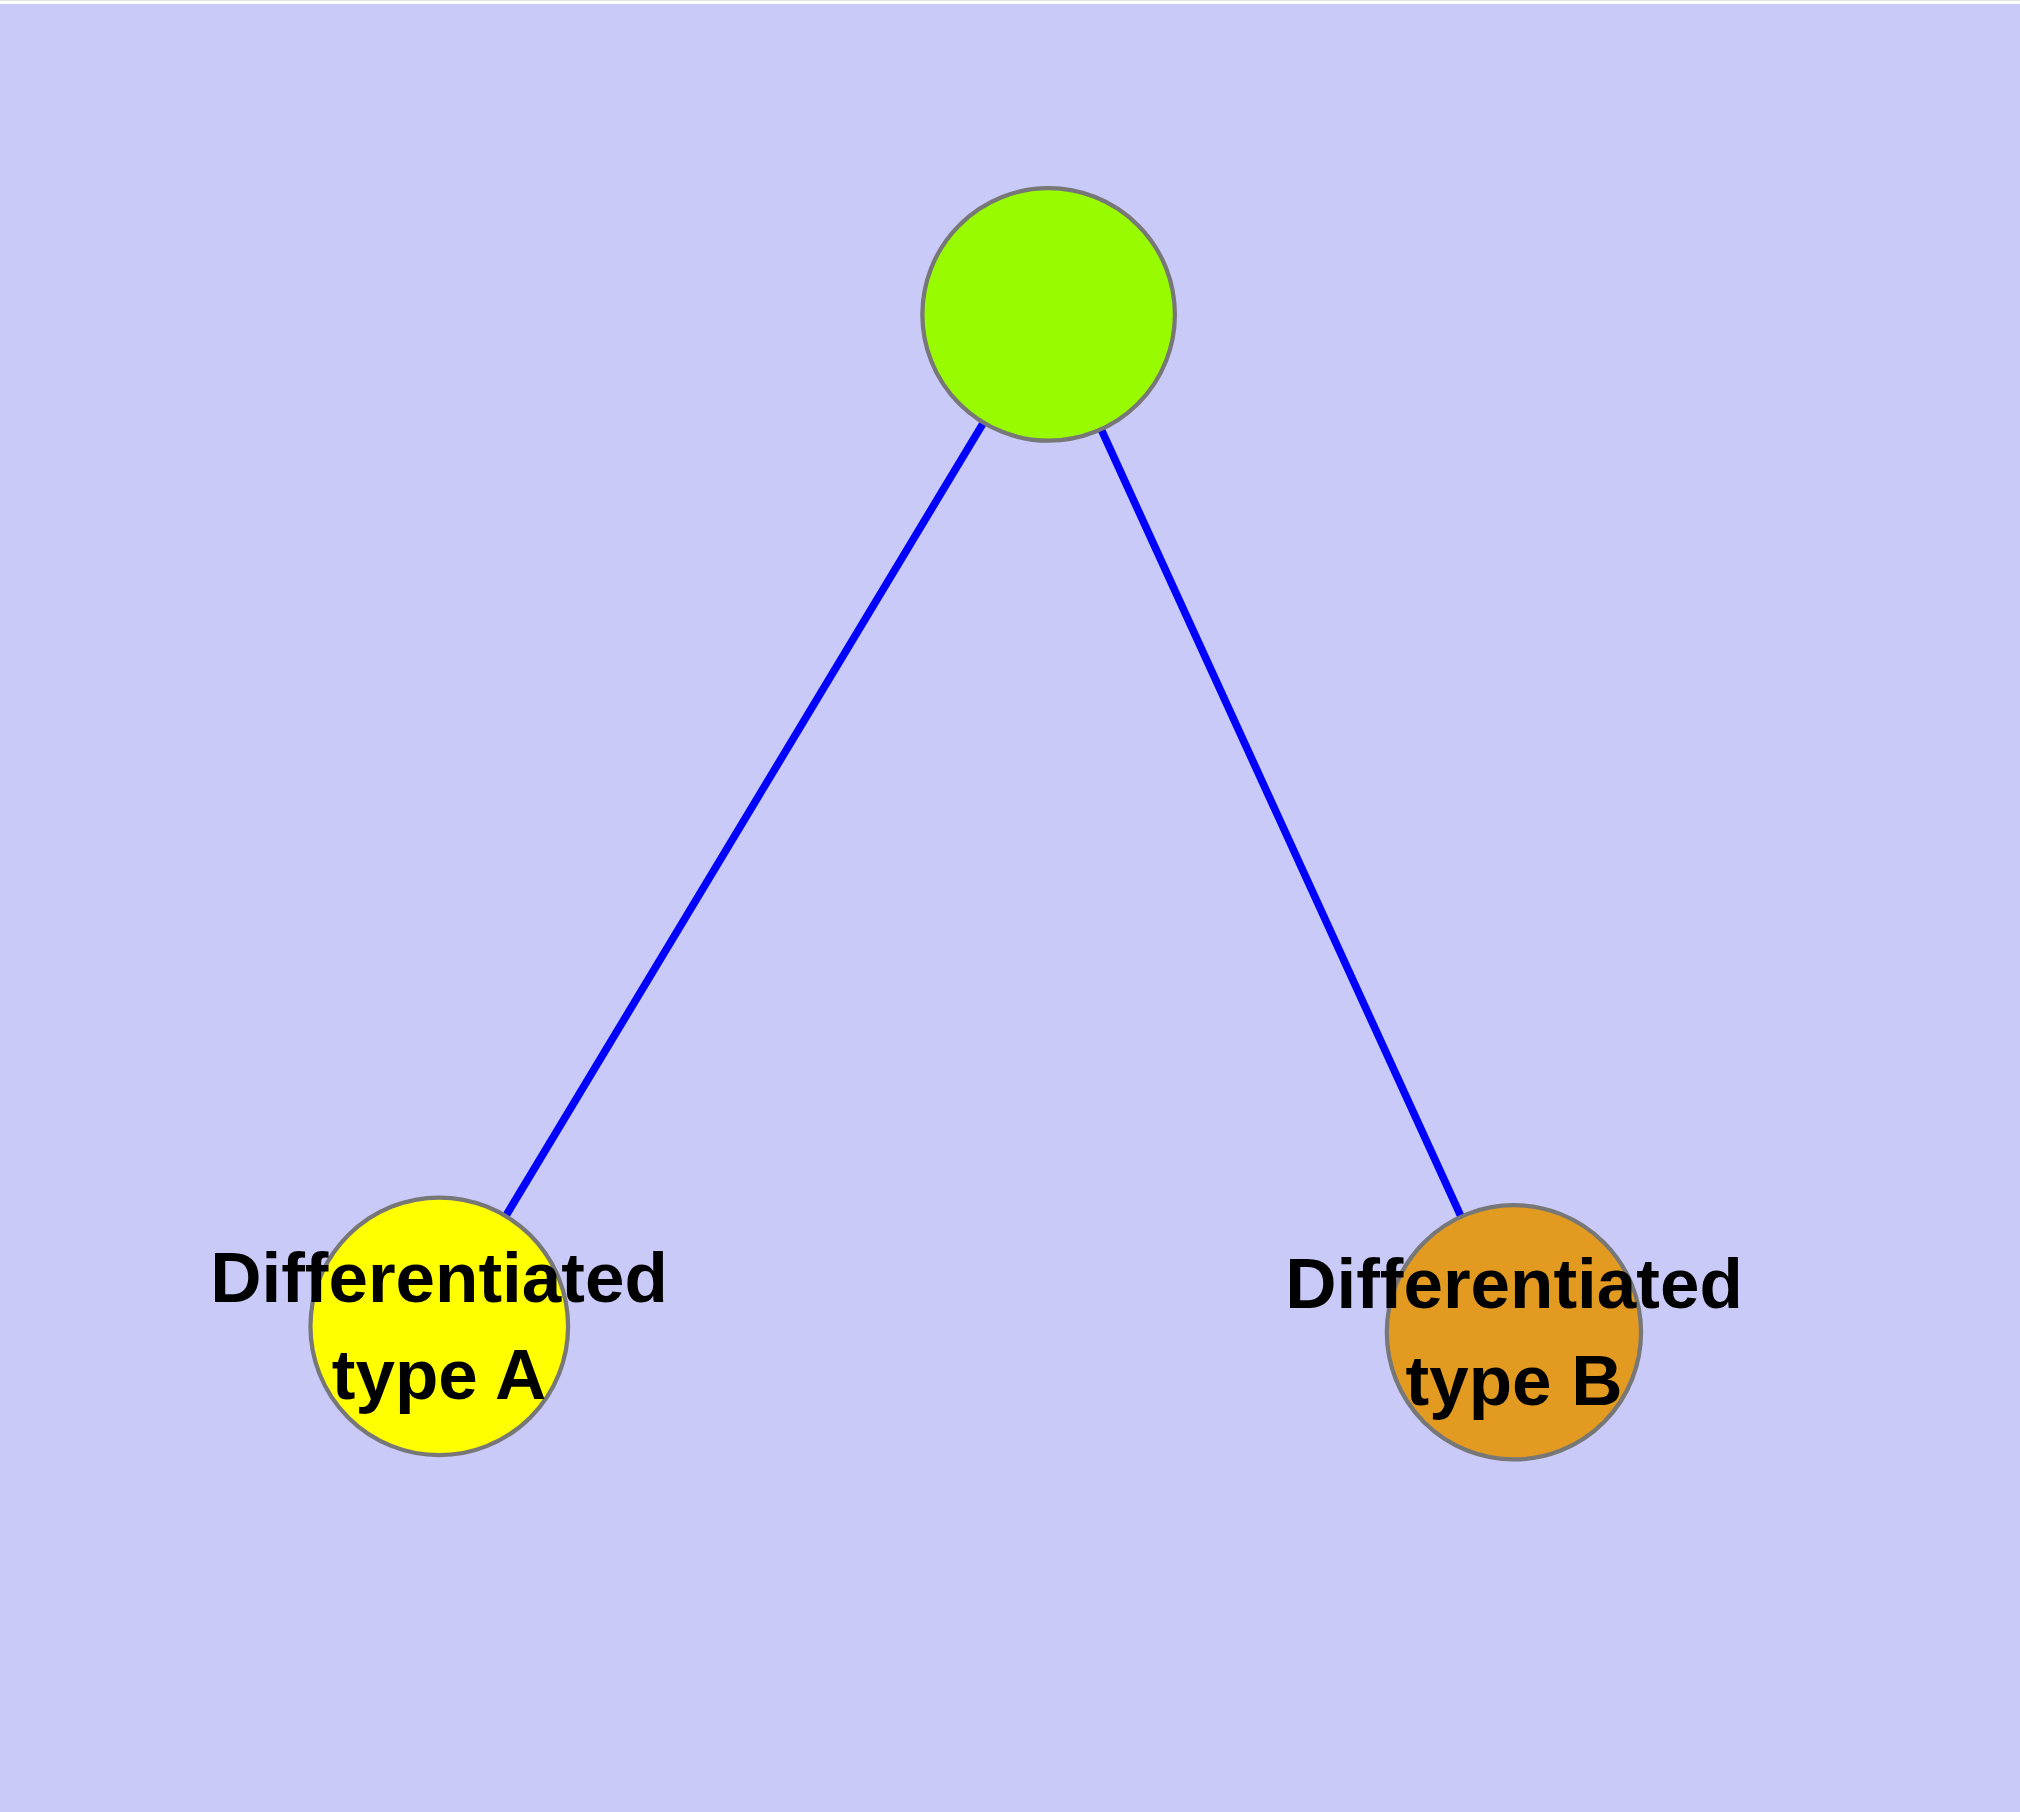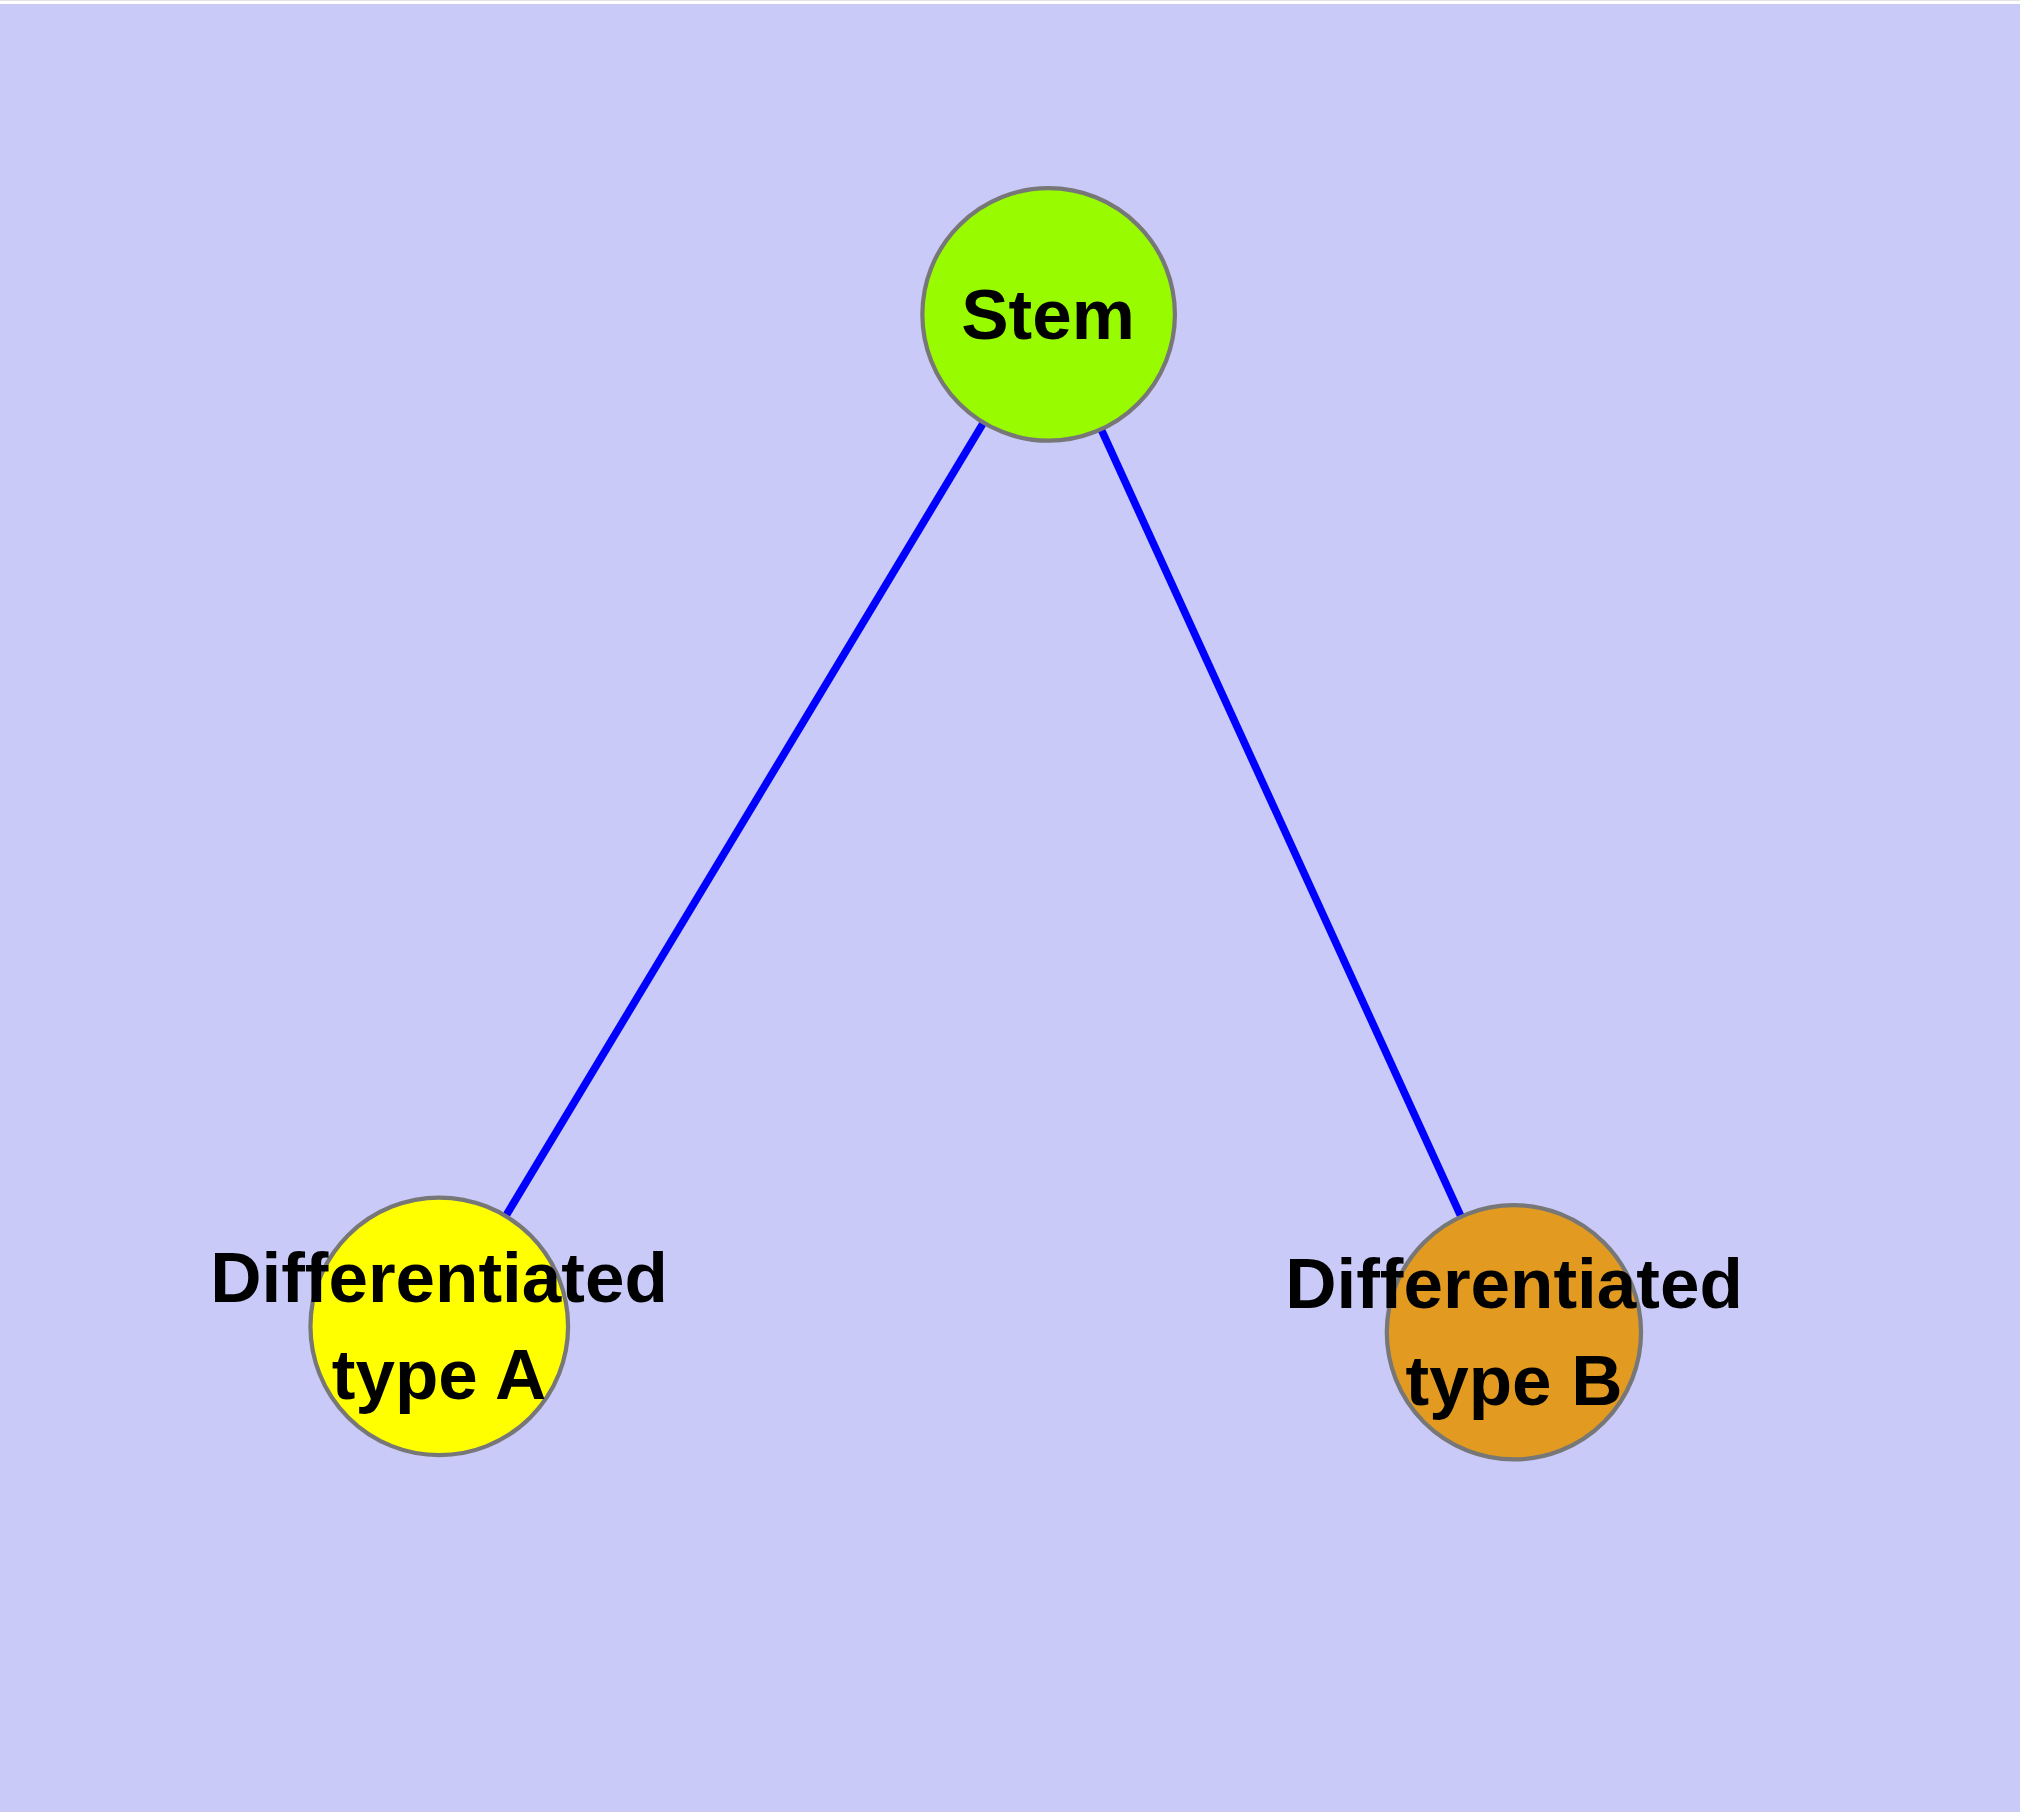"Stem" div.label { html: <div>Stem</div> -> none }
